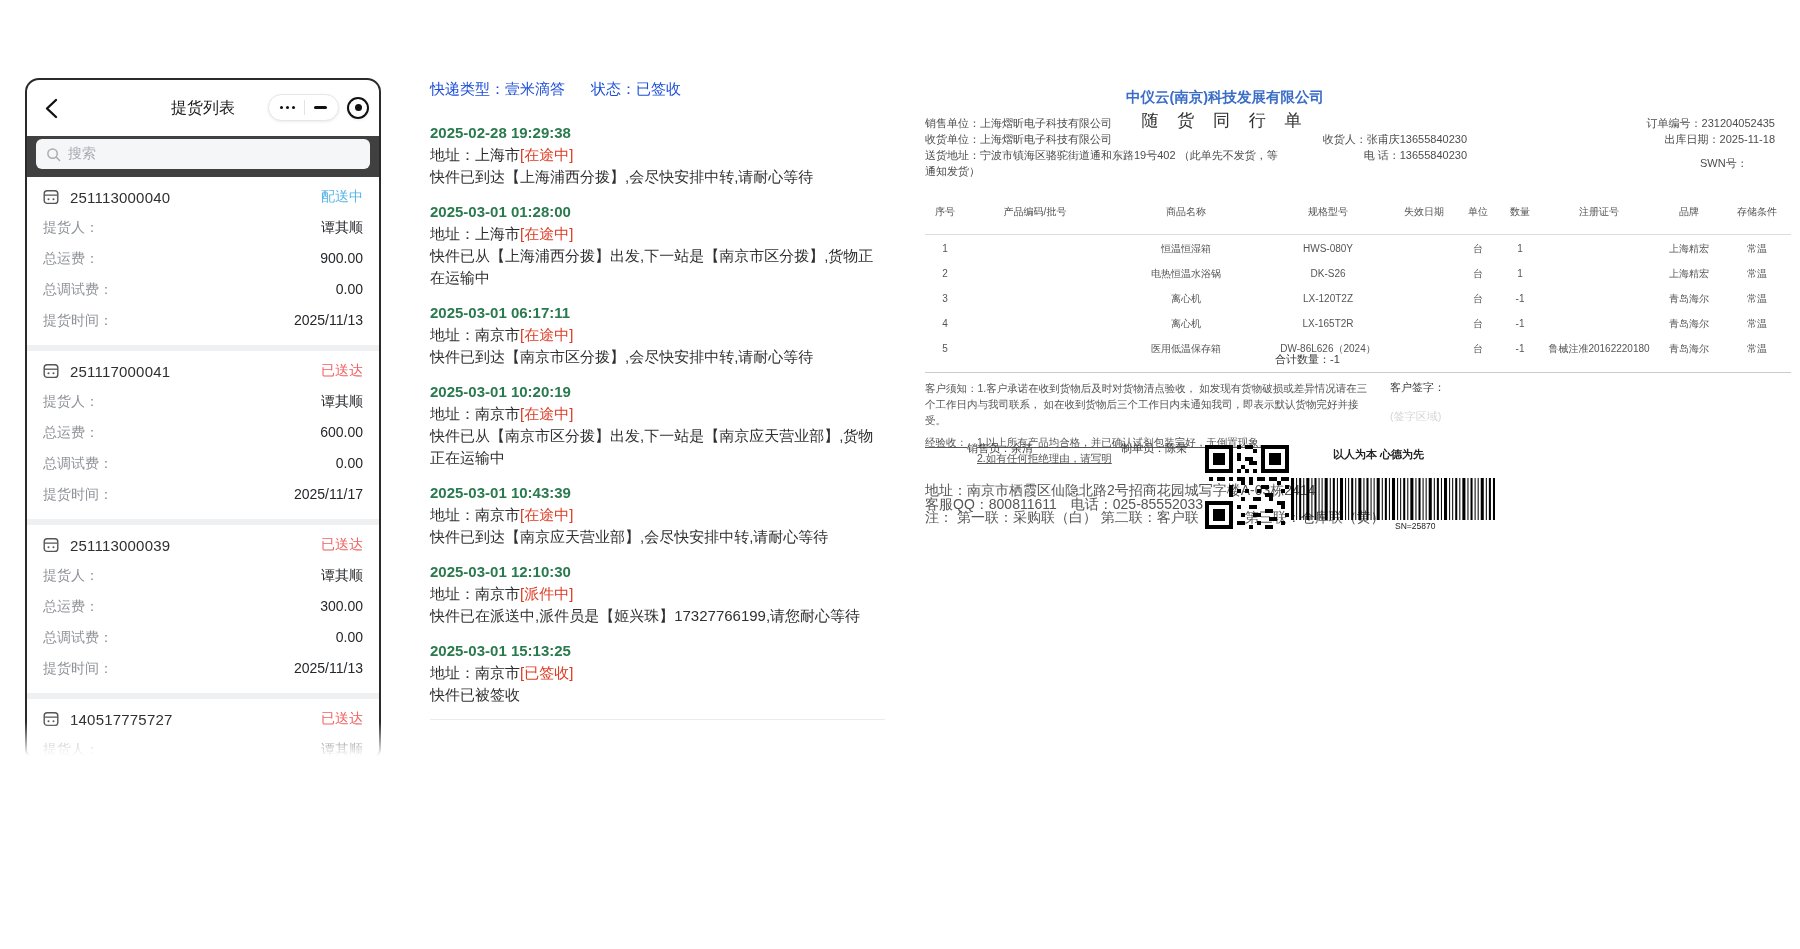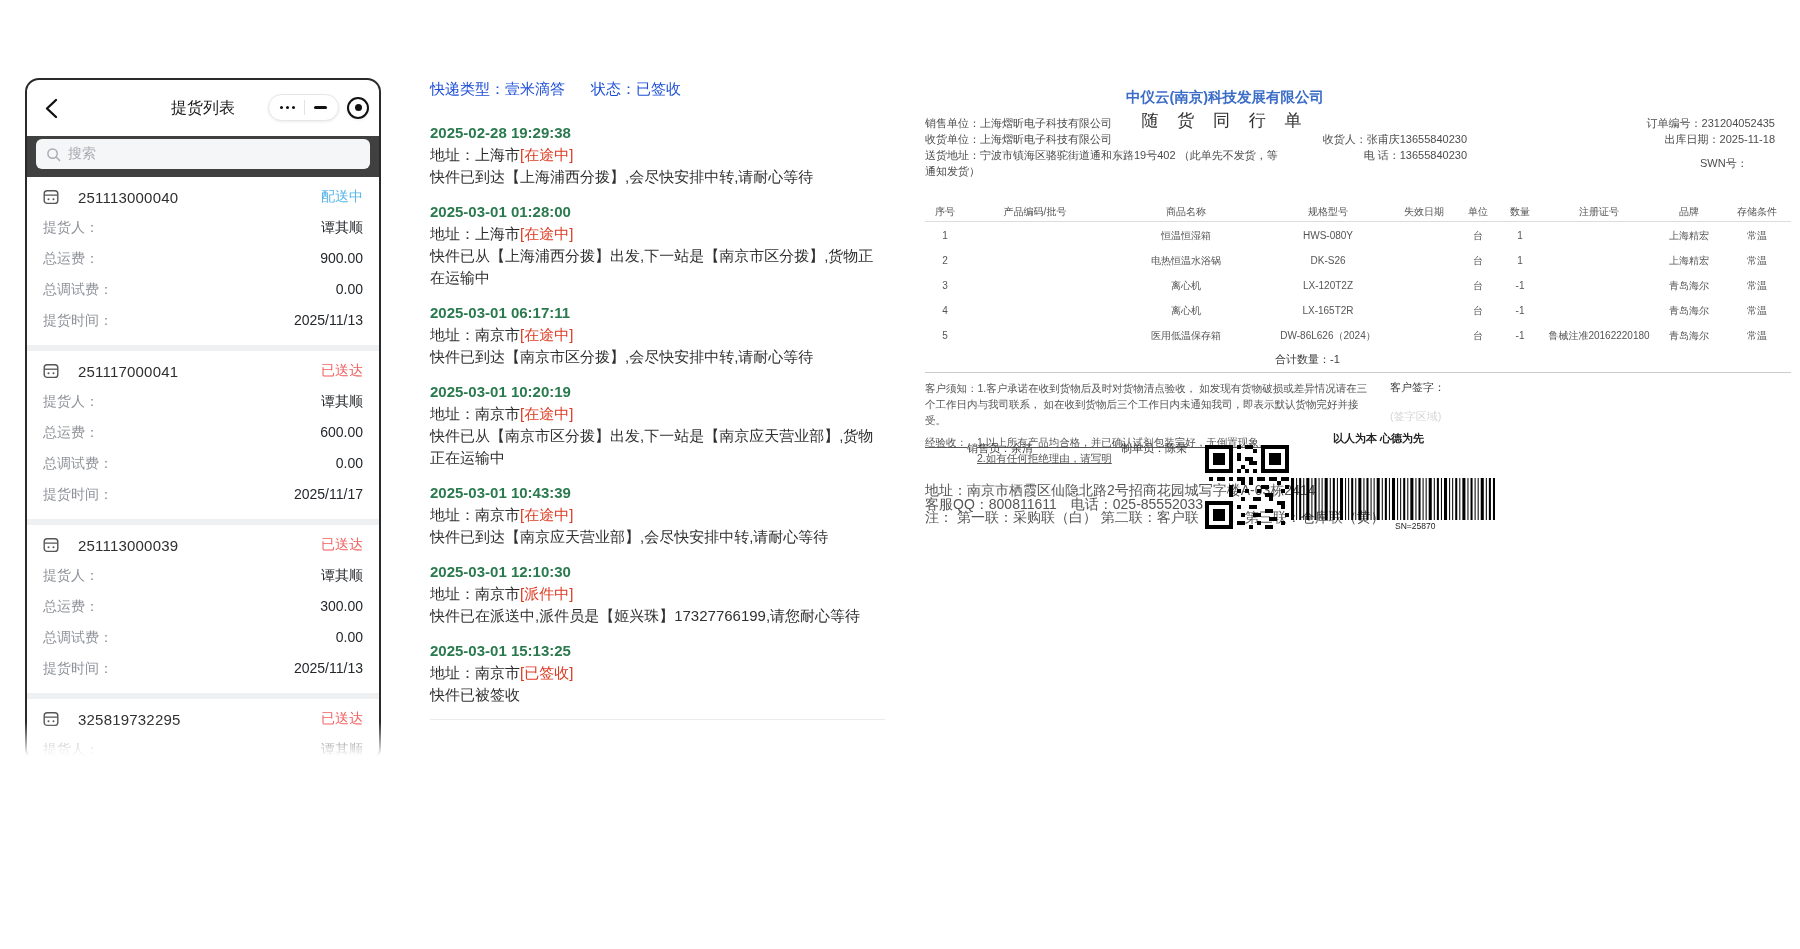"251113000040" .order-head { gap: 19px -> 11px }
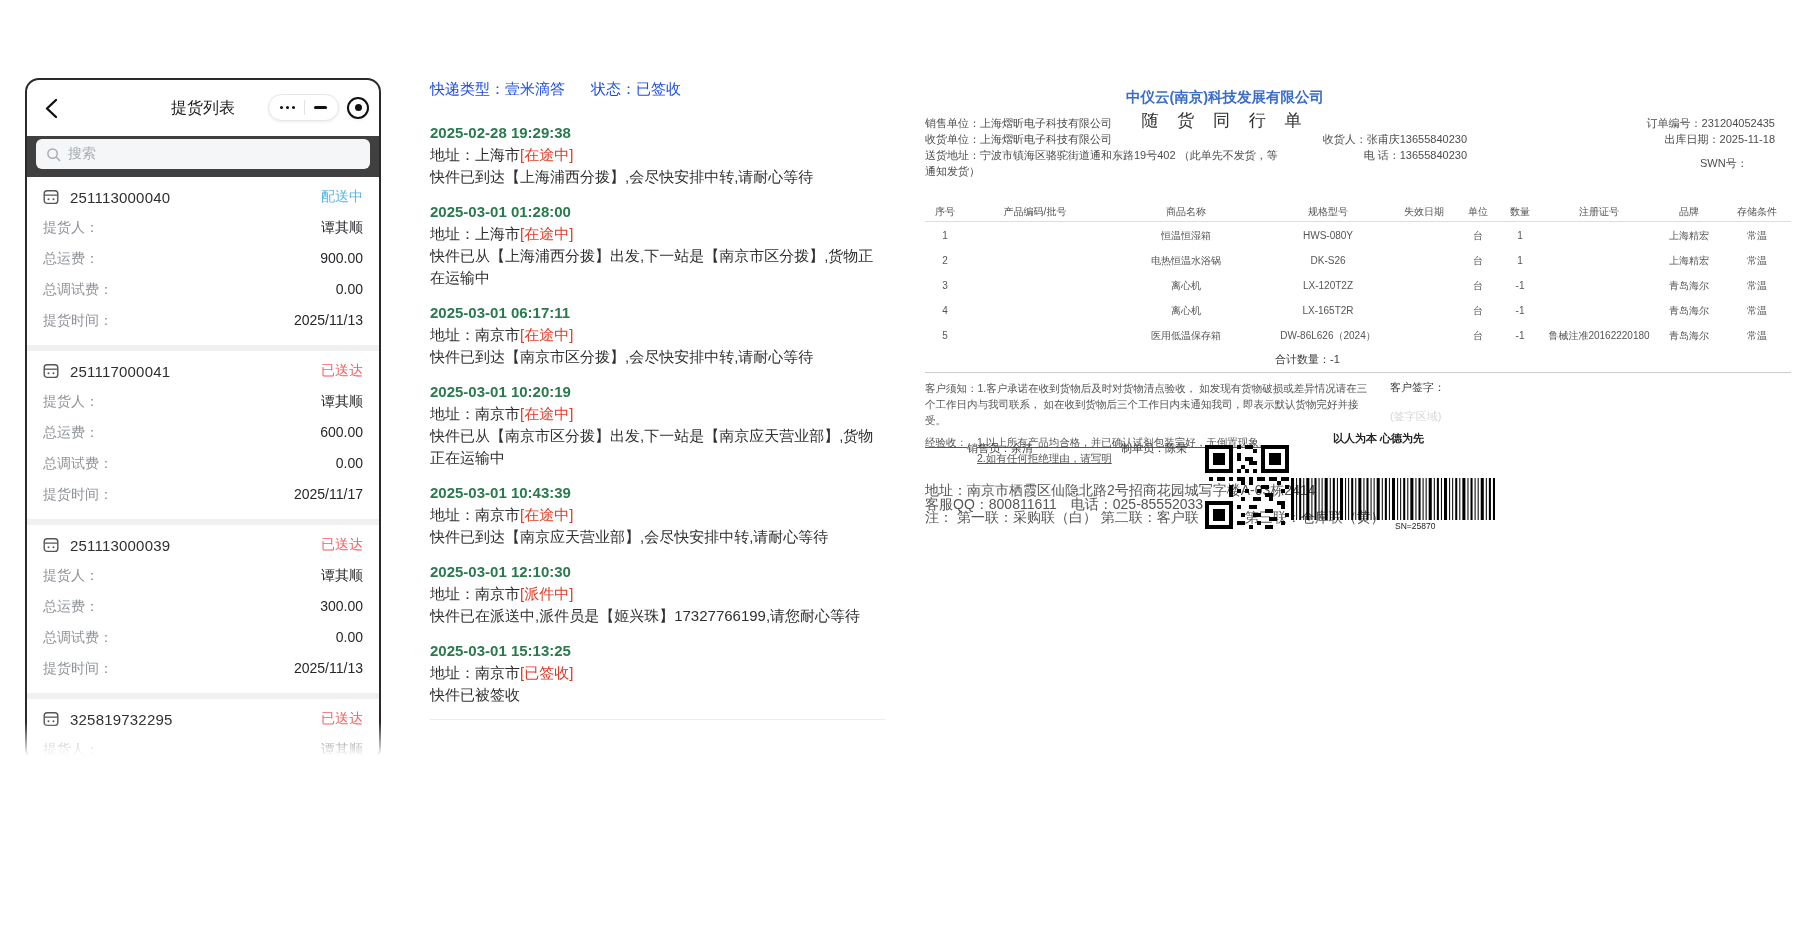"序号" .doc-table .hc { padding: 5px 2px 2px -> 5px 2px 15px }
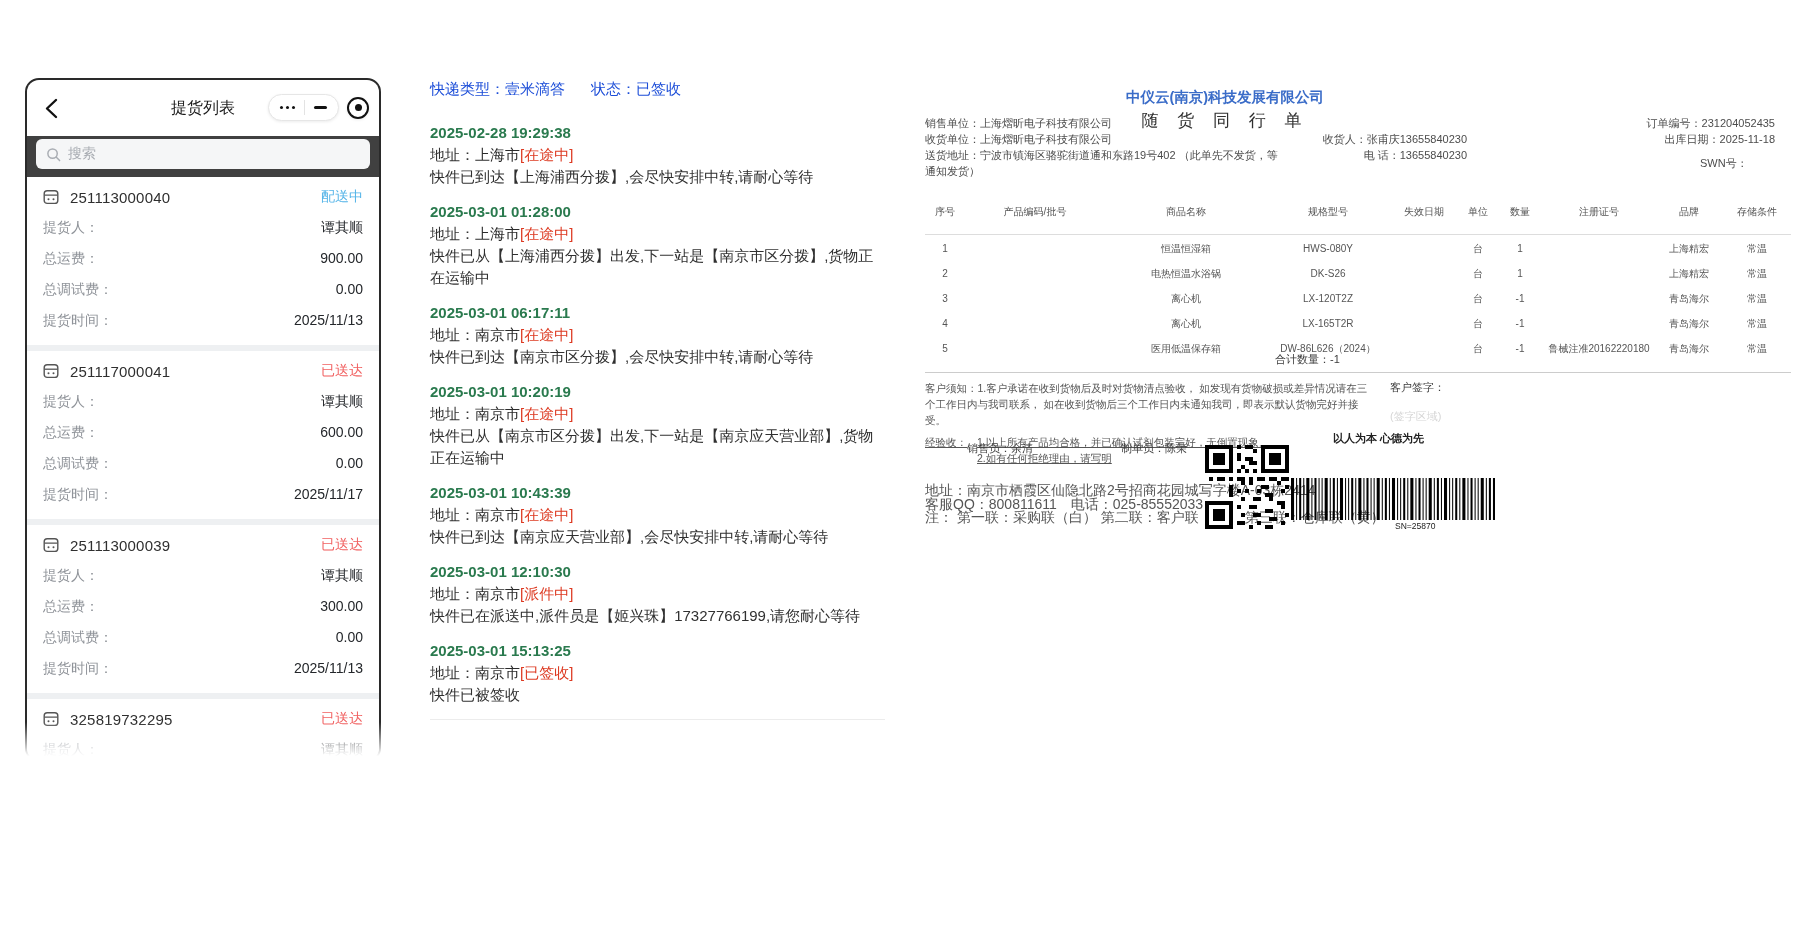"以人为本 心德为先" .slogan { top: 346px -> 362px }
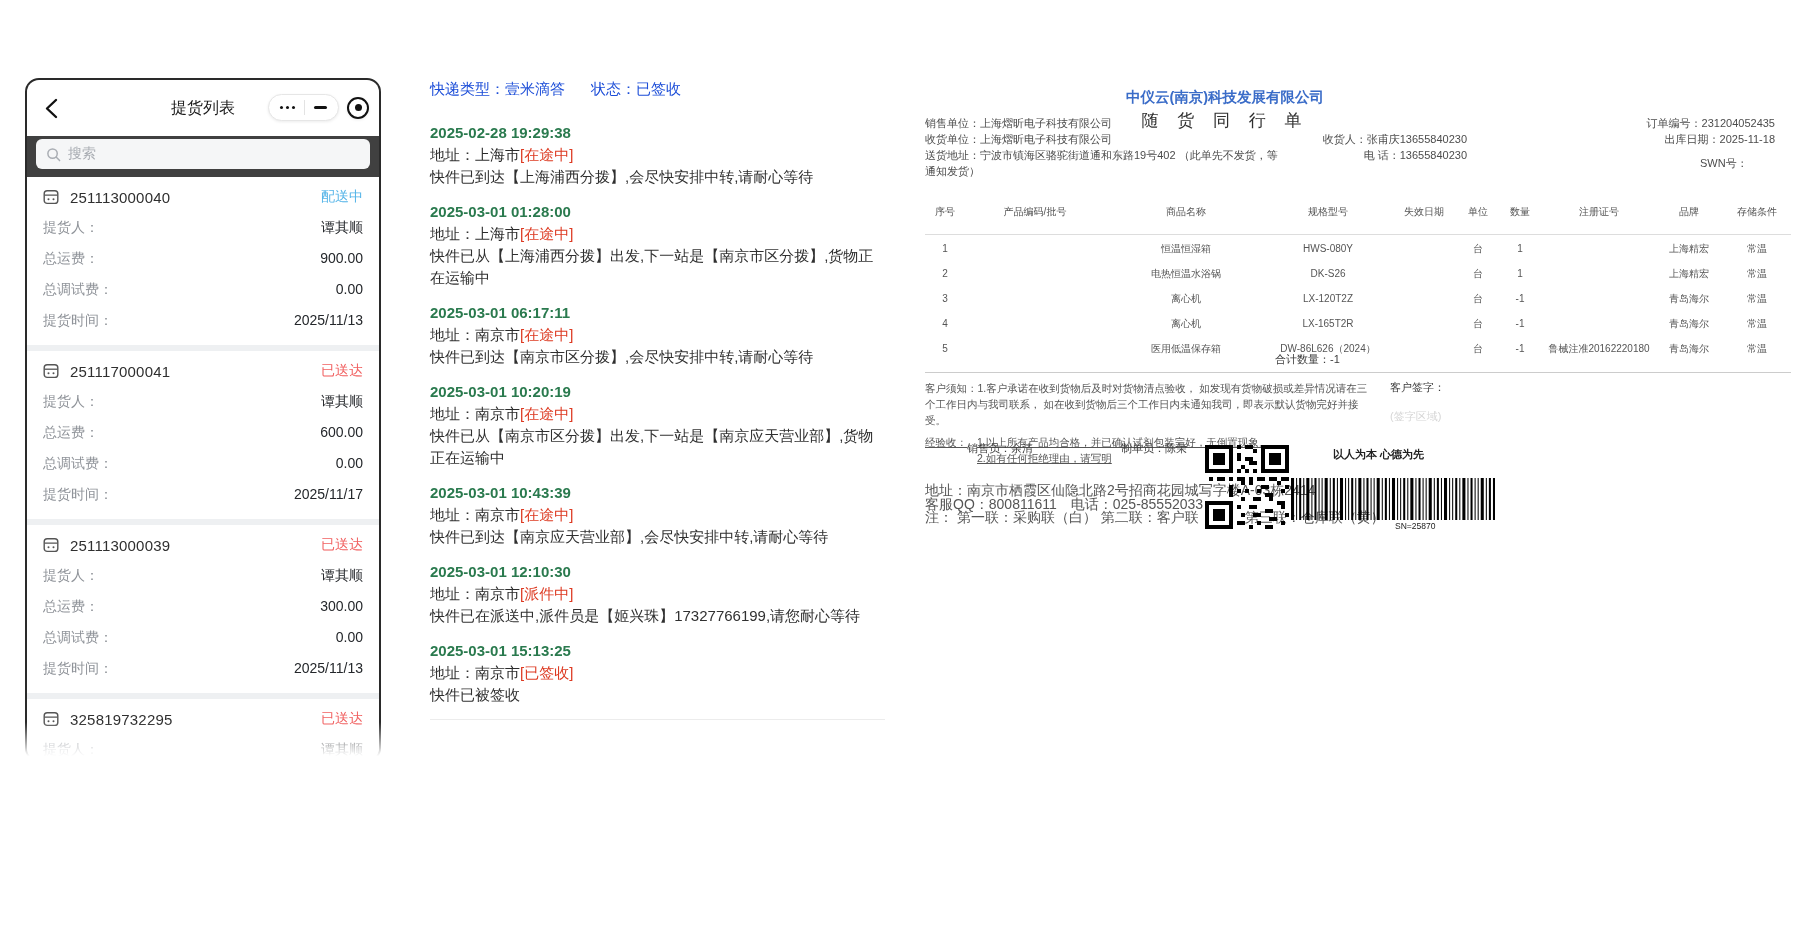"325819732295" span.order-id { text: 325819732295 -> 140517775727 }
